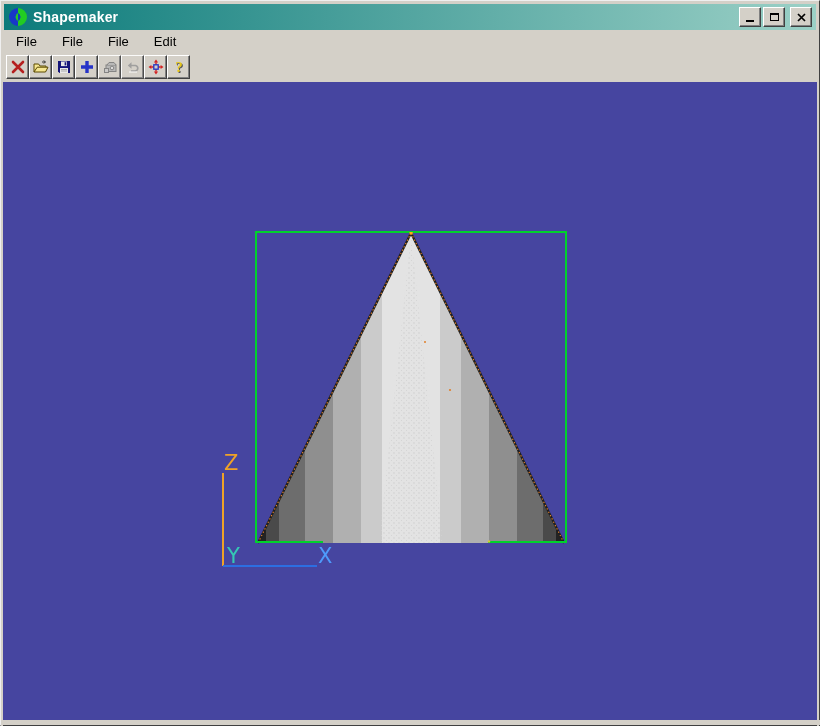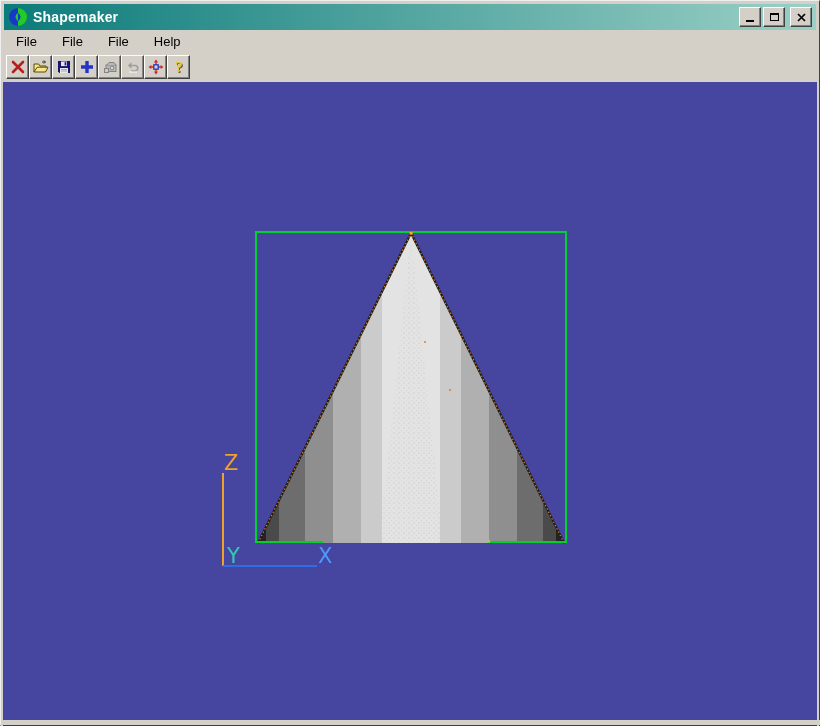"Help" span.menu-item { text: Help -> Edit }
